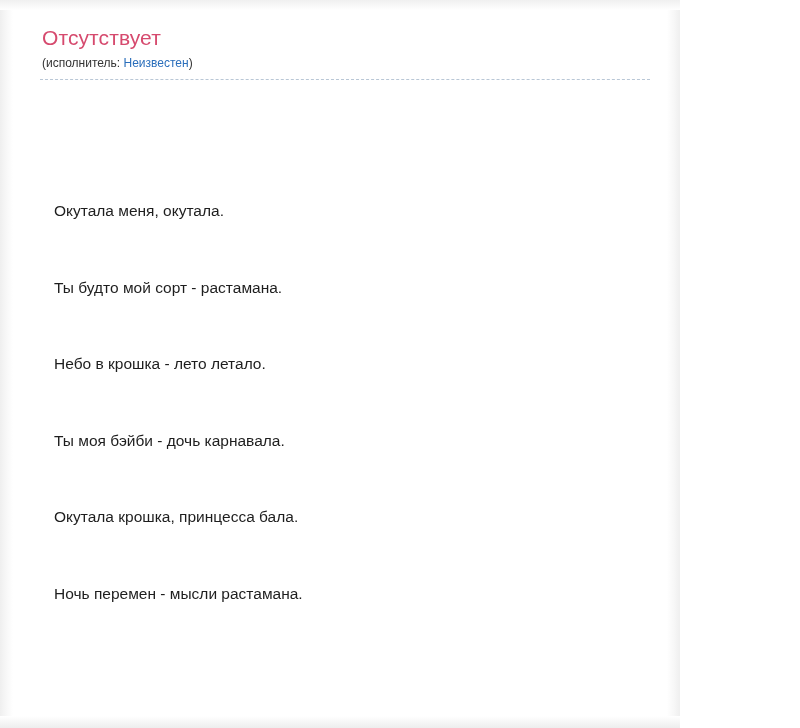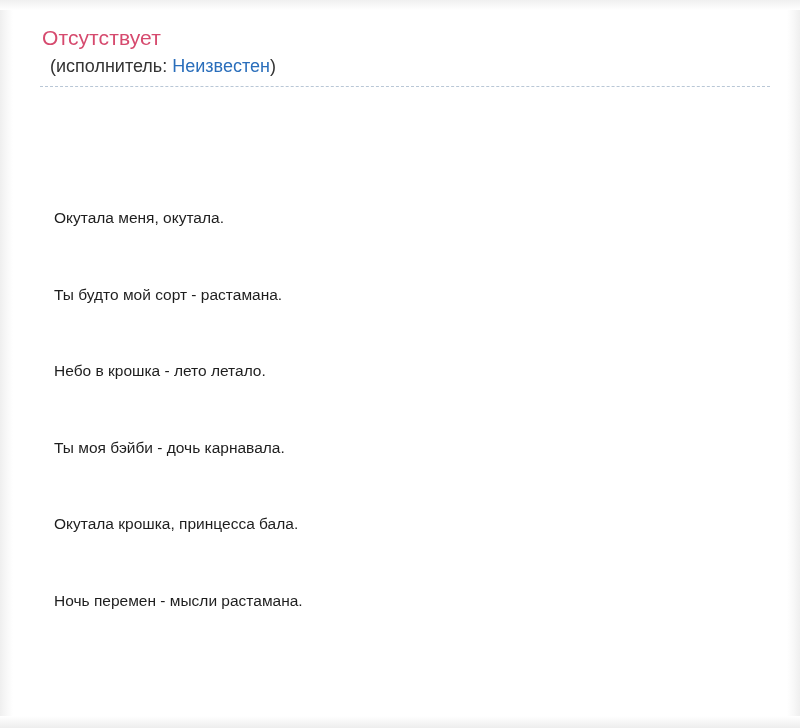"Отсутствует" .page { width: 800px -> 680px }
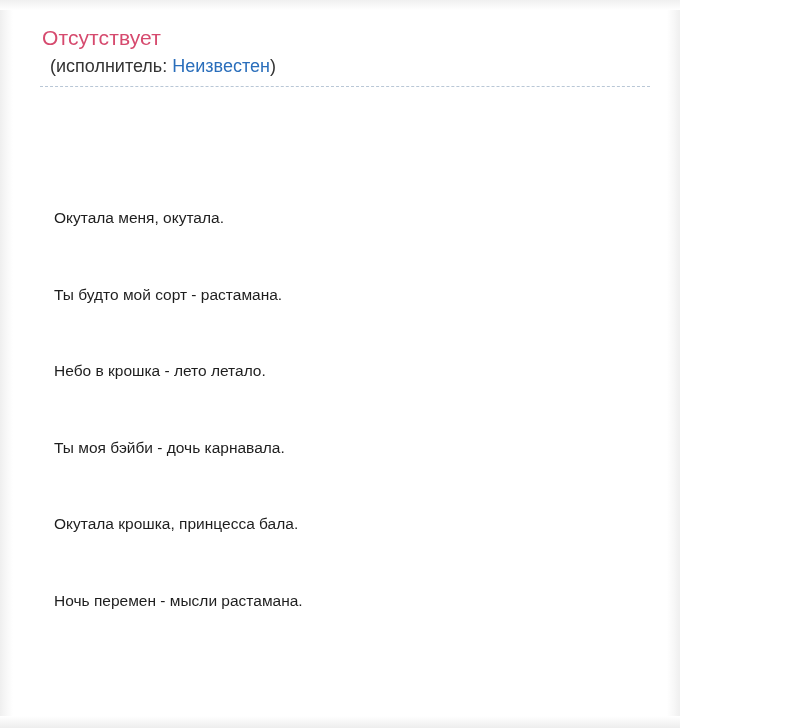"(исполнитель: Неизвестен)" .artist-line { font-size: 18px -> 12px; margin: 0 0 9px 10px -> 0 0 9px 2px }
